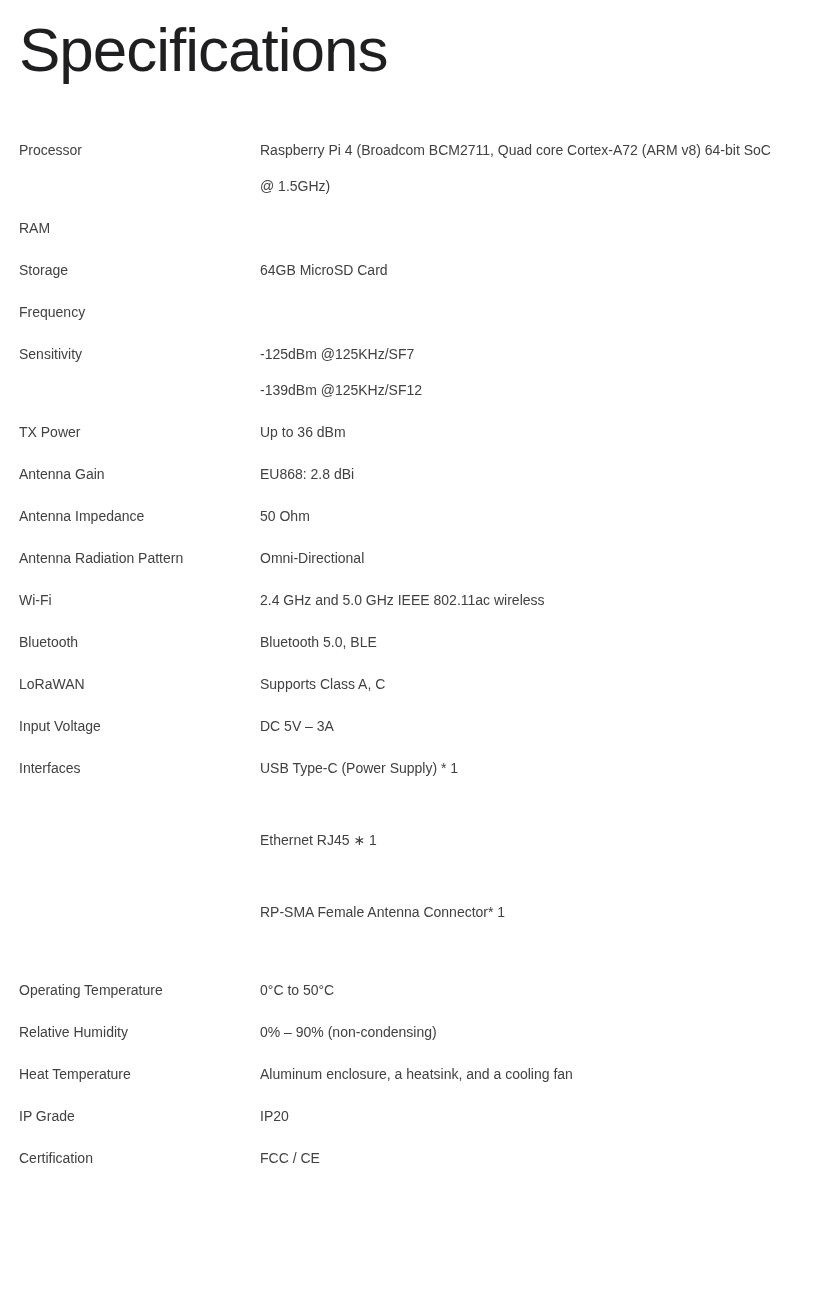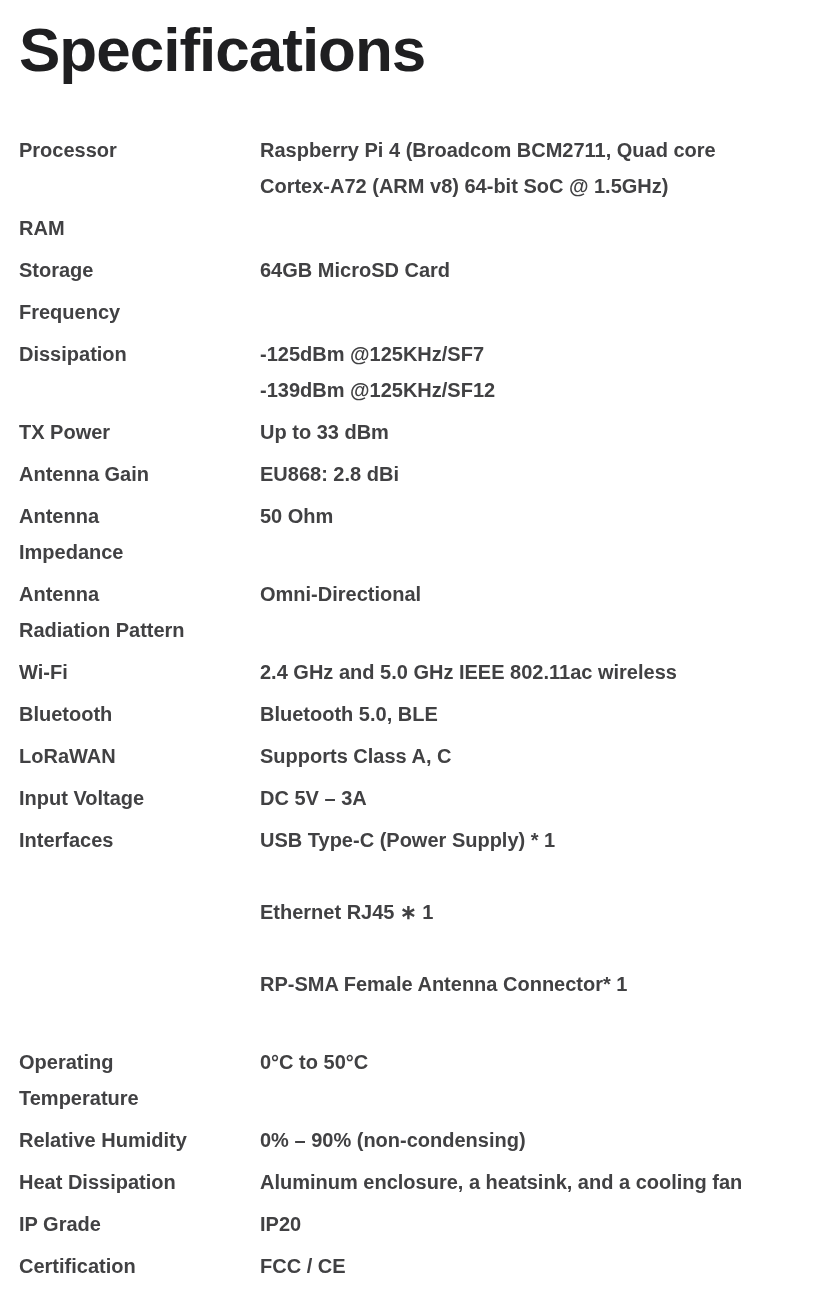"Specifications" .page-title { font-weight: 700 -> 400 }
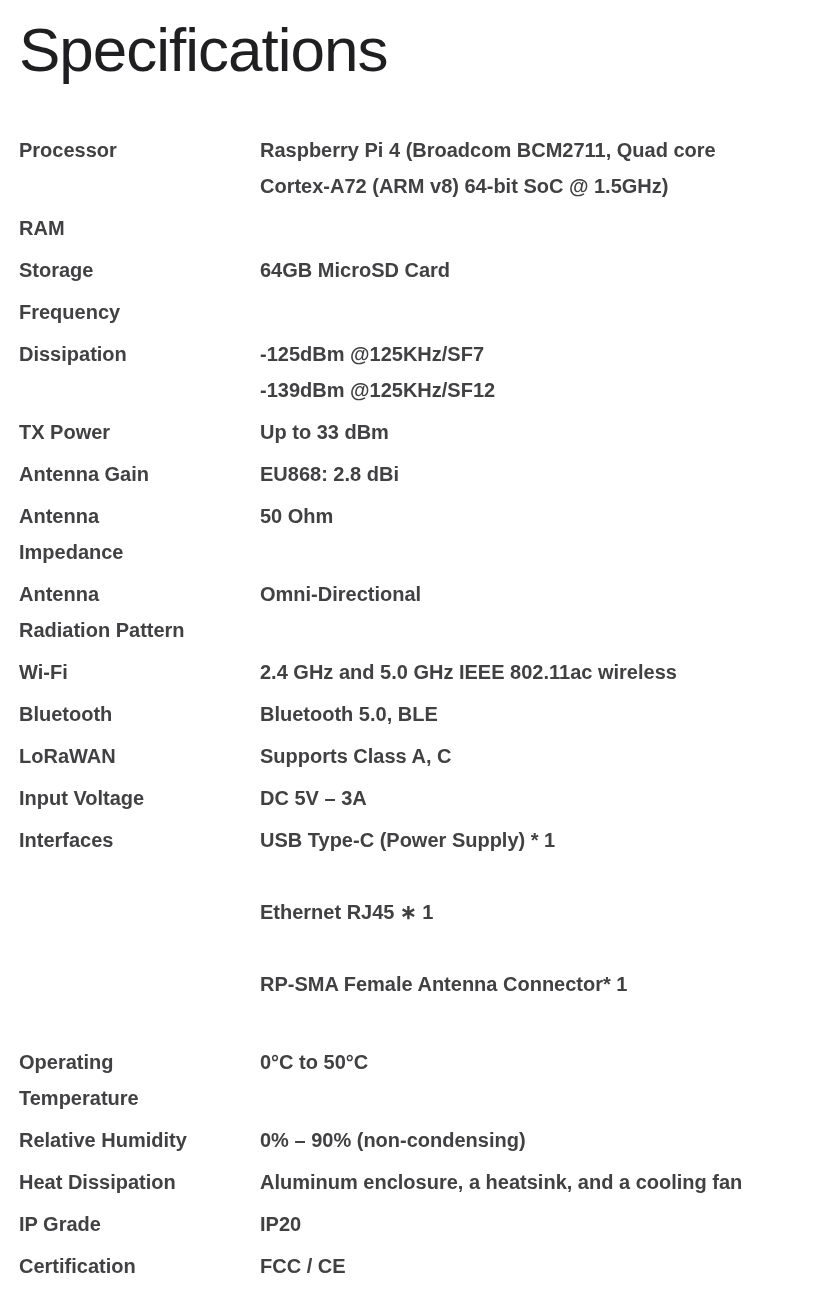"Processor" .spec-row { font-size: 20px -> 14px; font-weight: bold -> none }
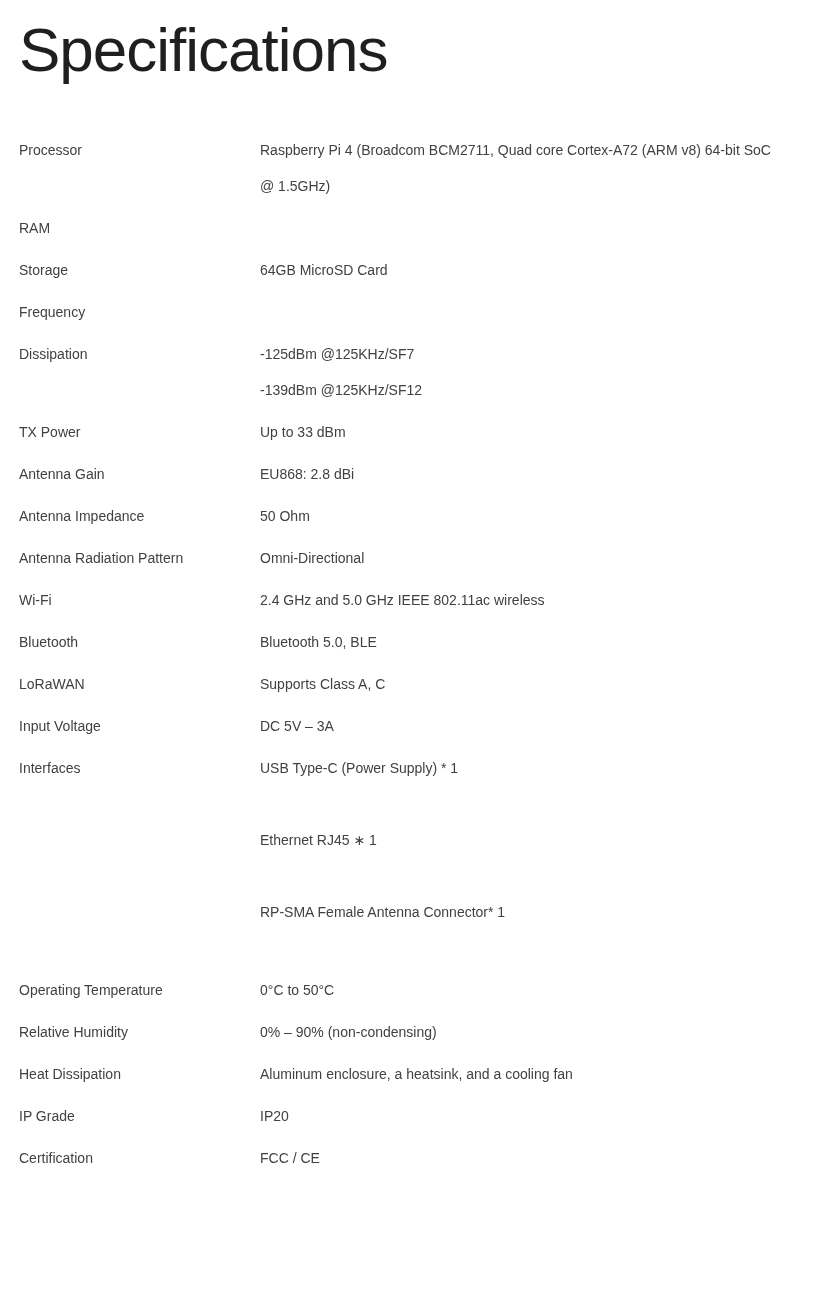"Dissipation" span.label-text { text: Dissipation -> Sensitivity }
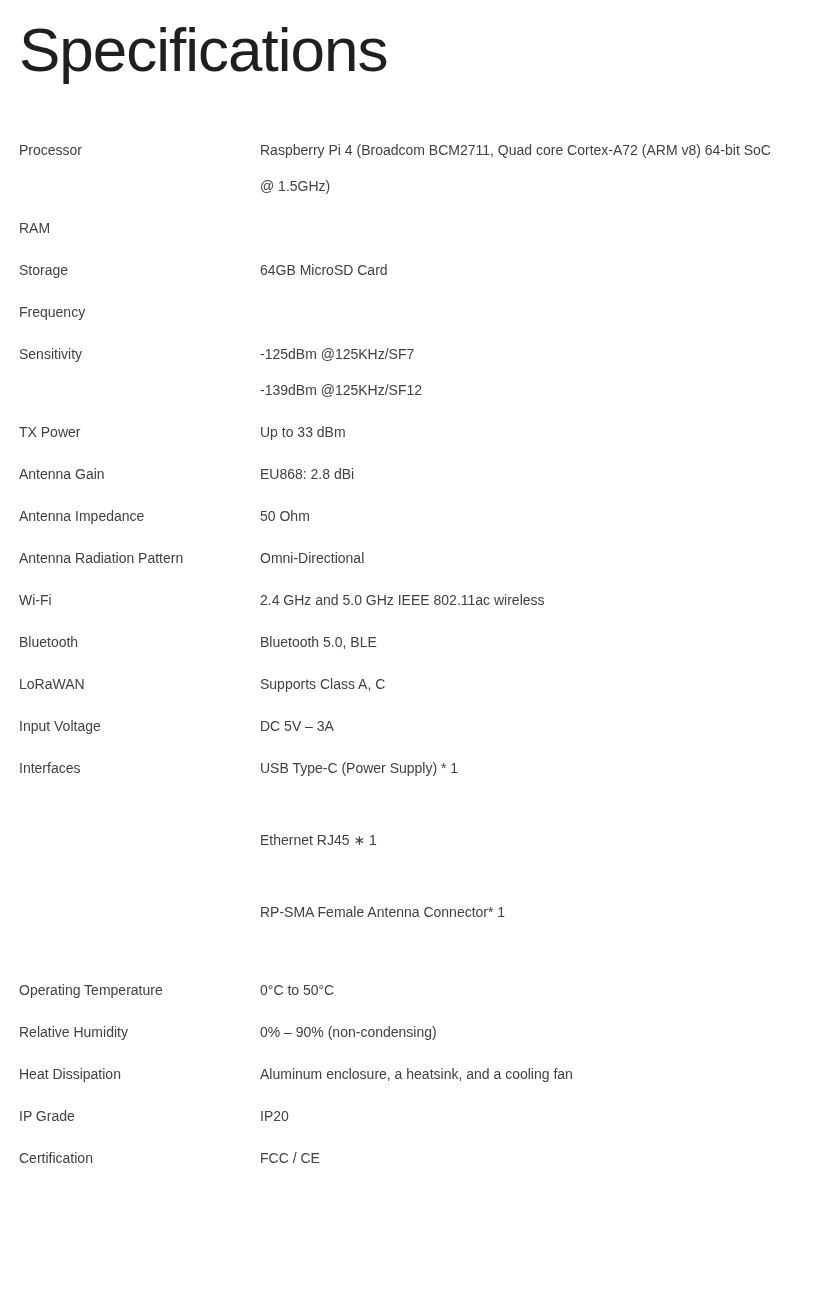"Up to 33 dBm" div.spec-value { text: 33 -> 36 }
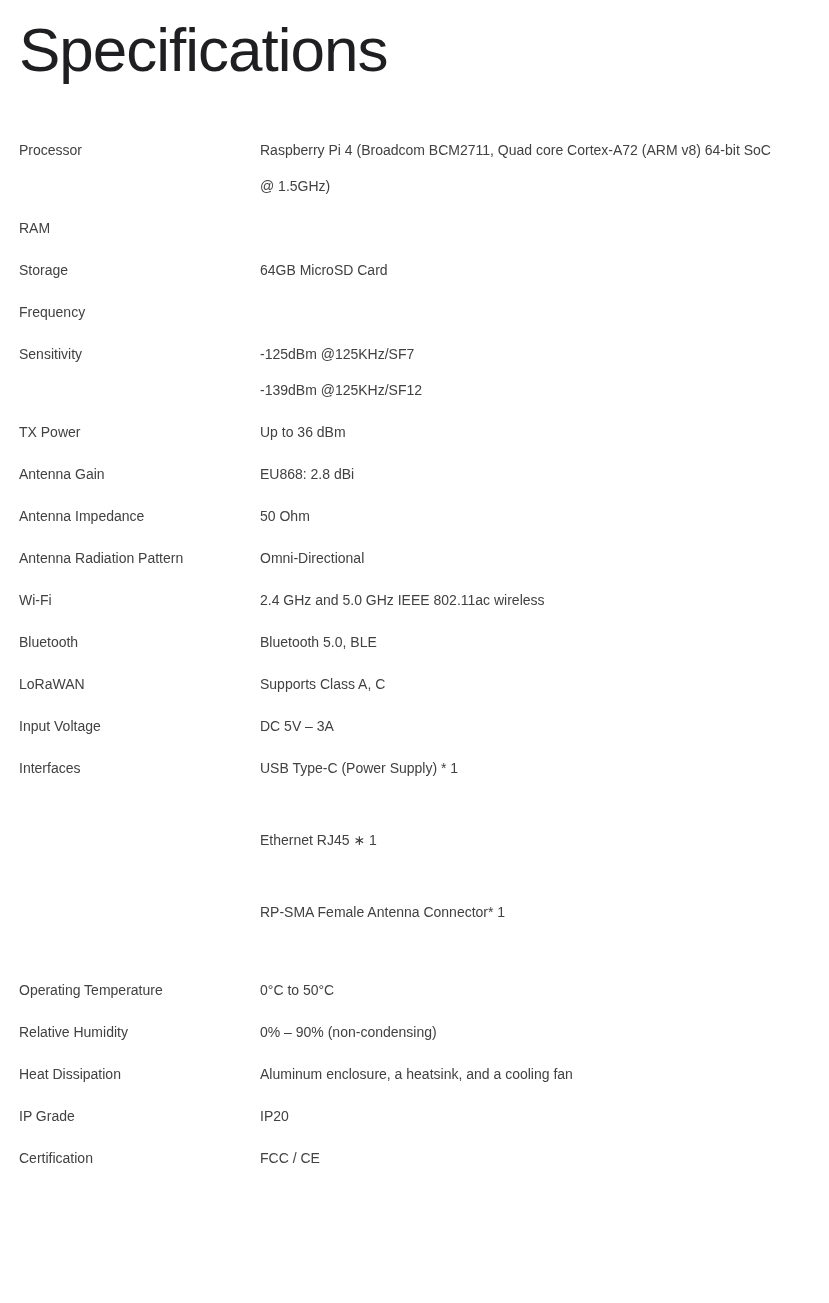"Heat Dissipation" span.label-text { text: Dissipation -> Temperature }
